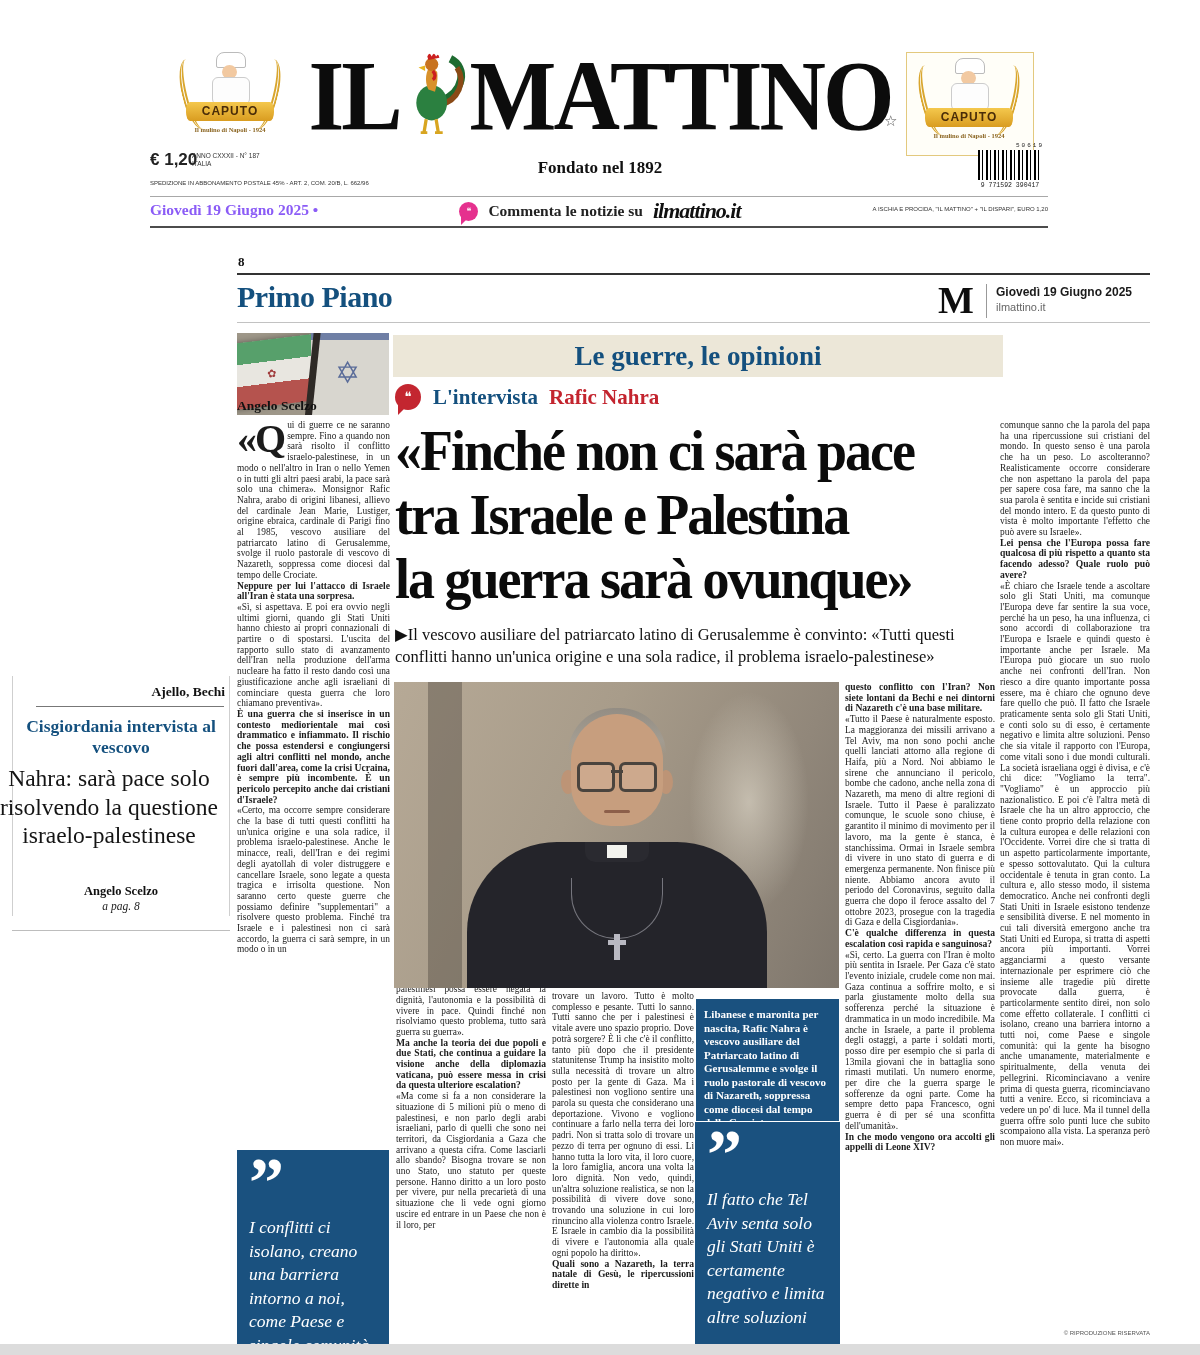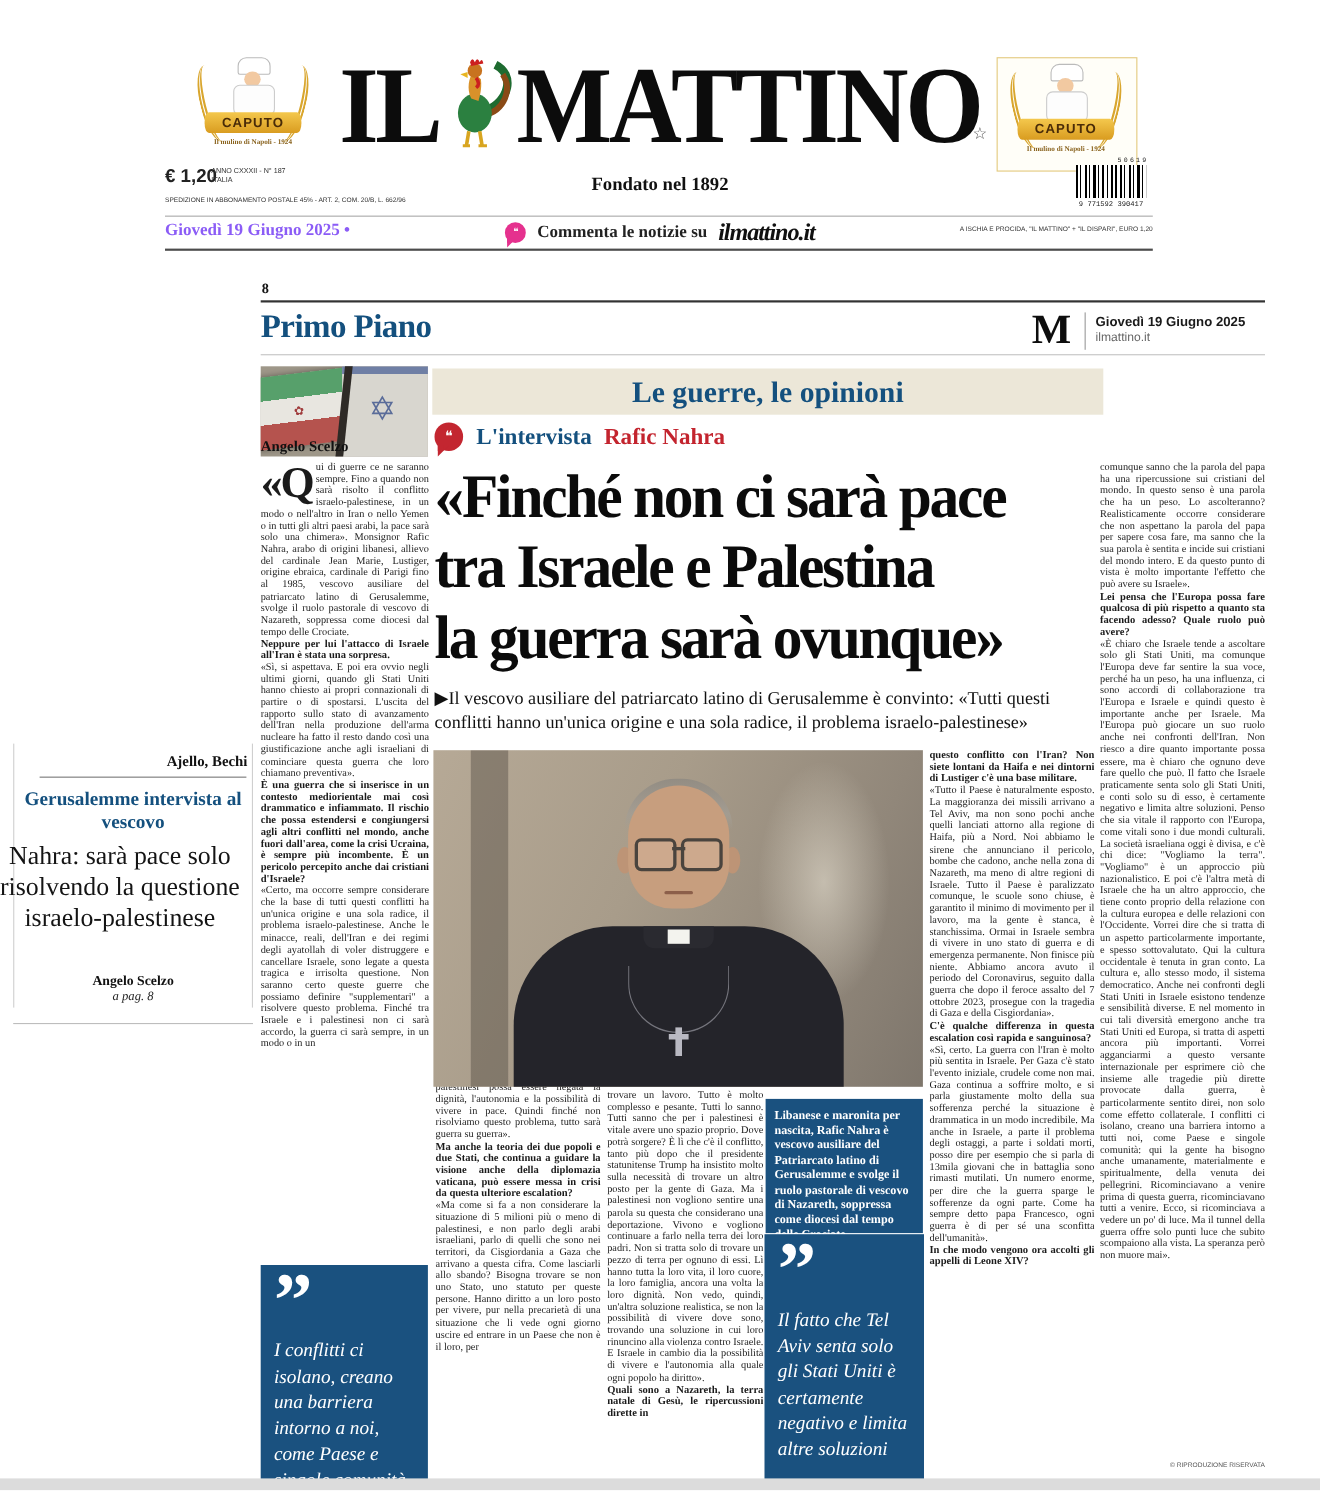"questo conflitto con l'Iran? Non" p.bold { text: Haifa e nei dintorni di Lustiger -> Bechi e nei dintorni di Nazareth }
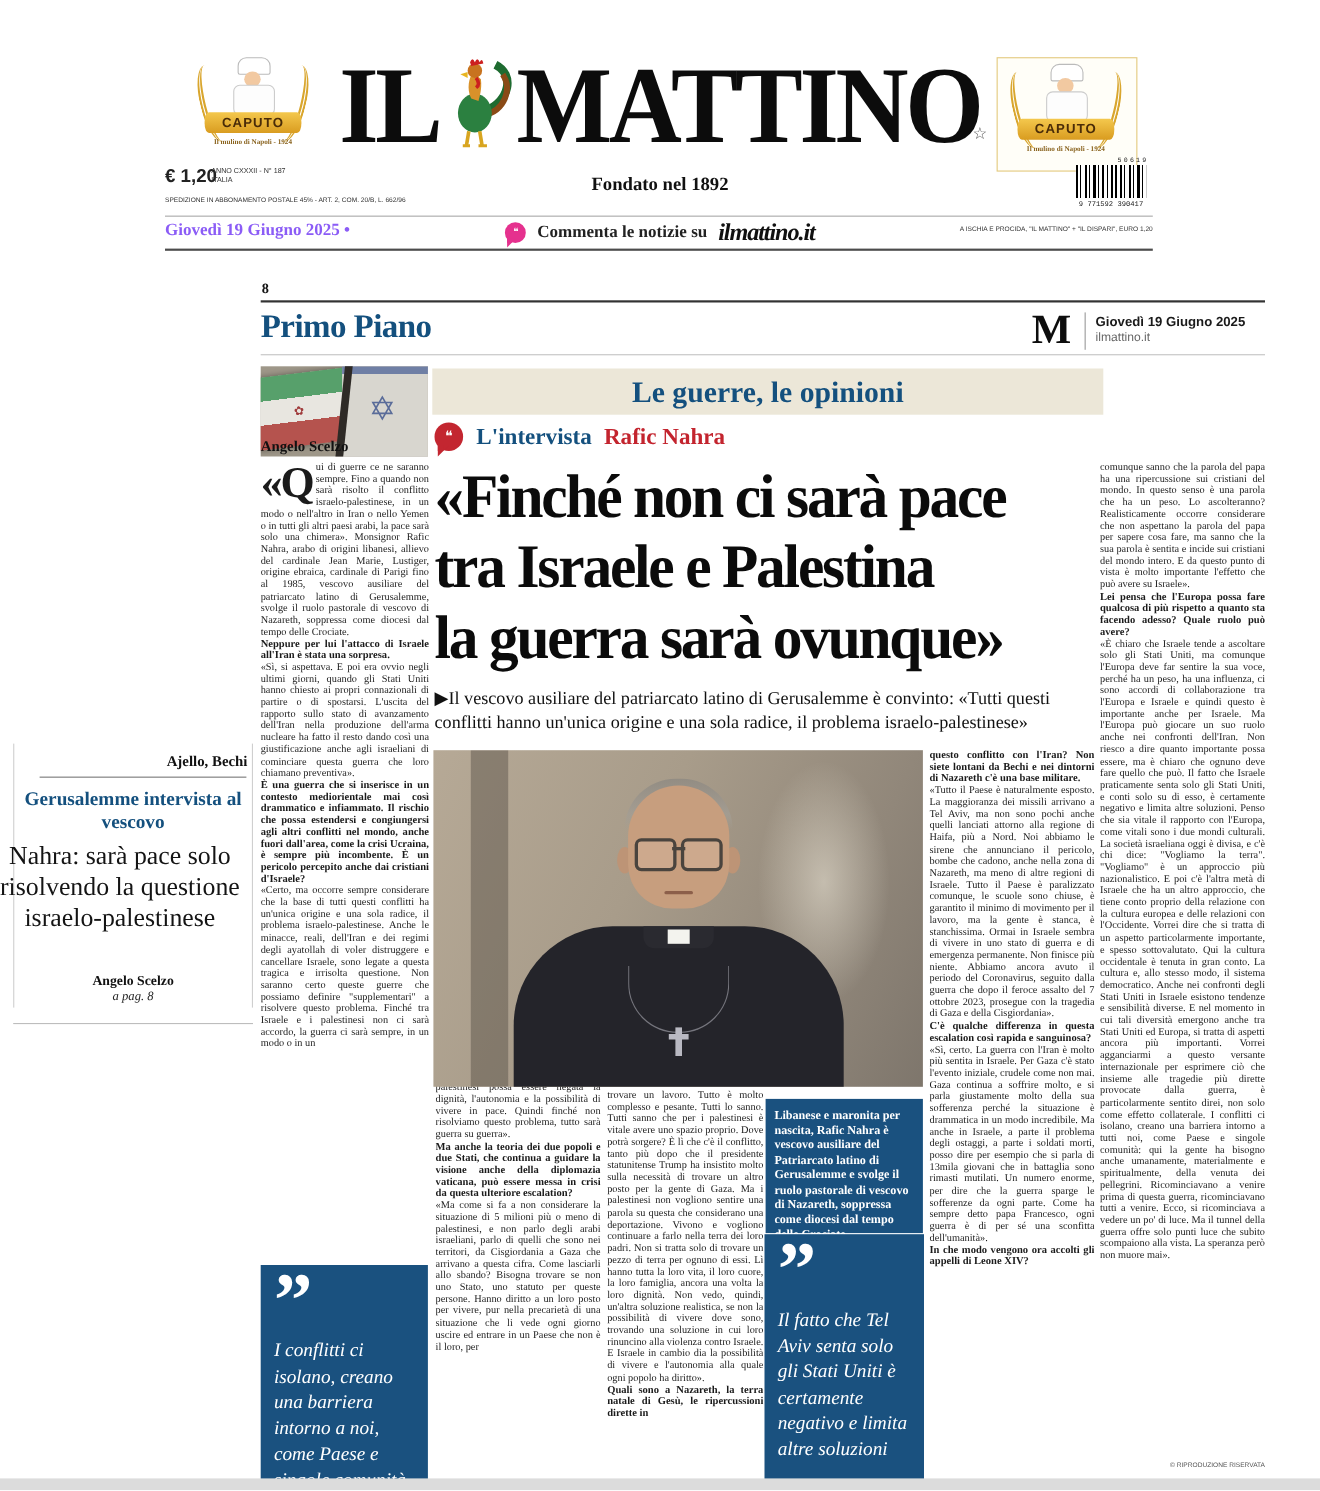"Gerusalemme intervista al vescovo" div.abs { text: Gerusalemme -> Cisgiordania }
